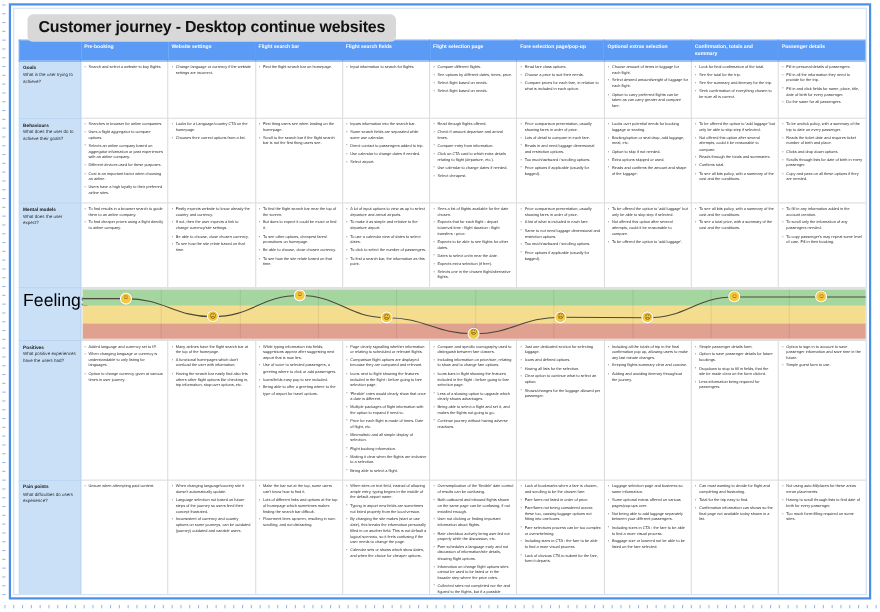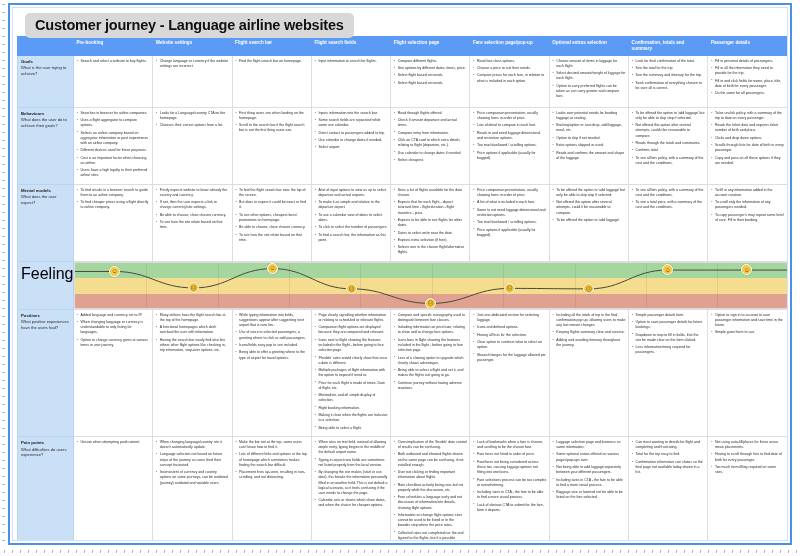"Customer journey - Language airline" div { text: Language airline -> Desktop continue }
